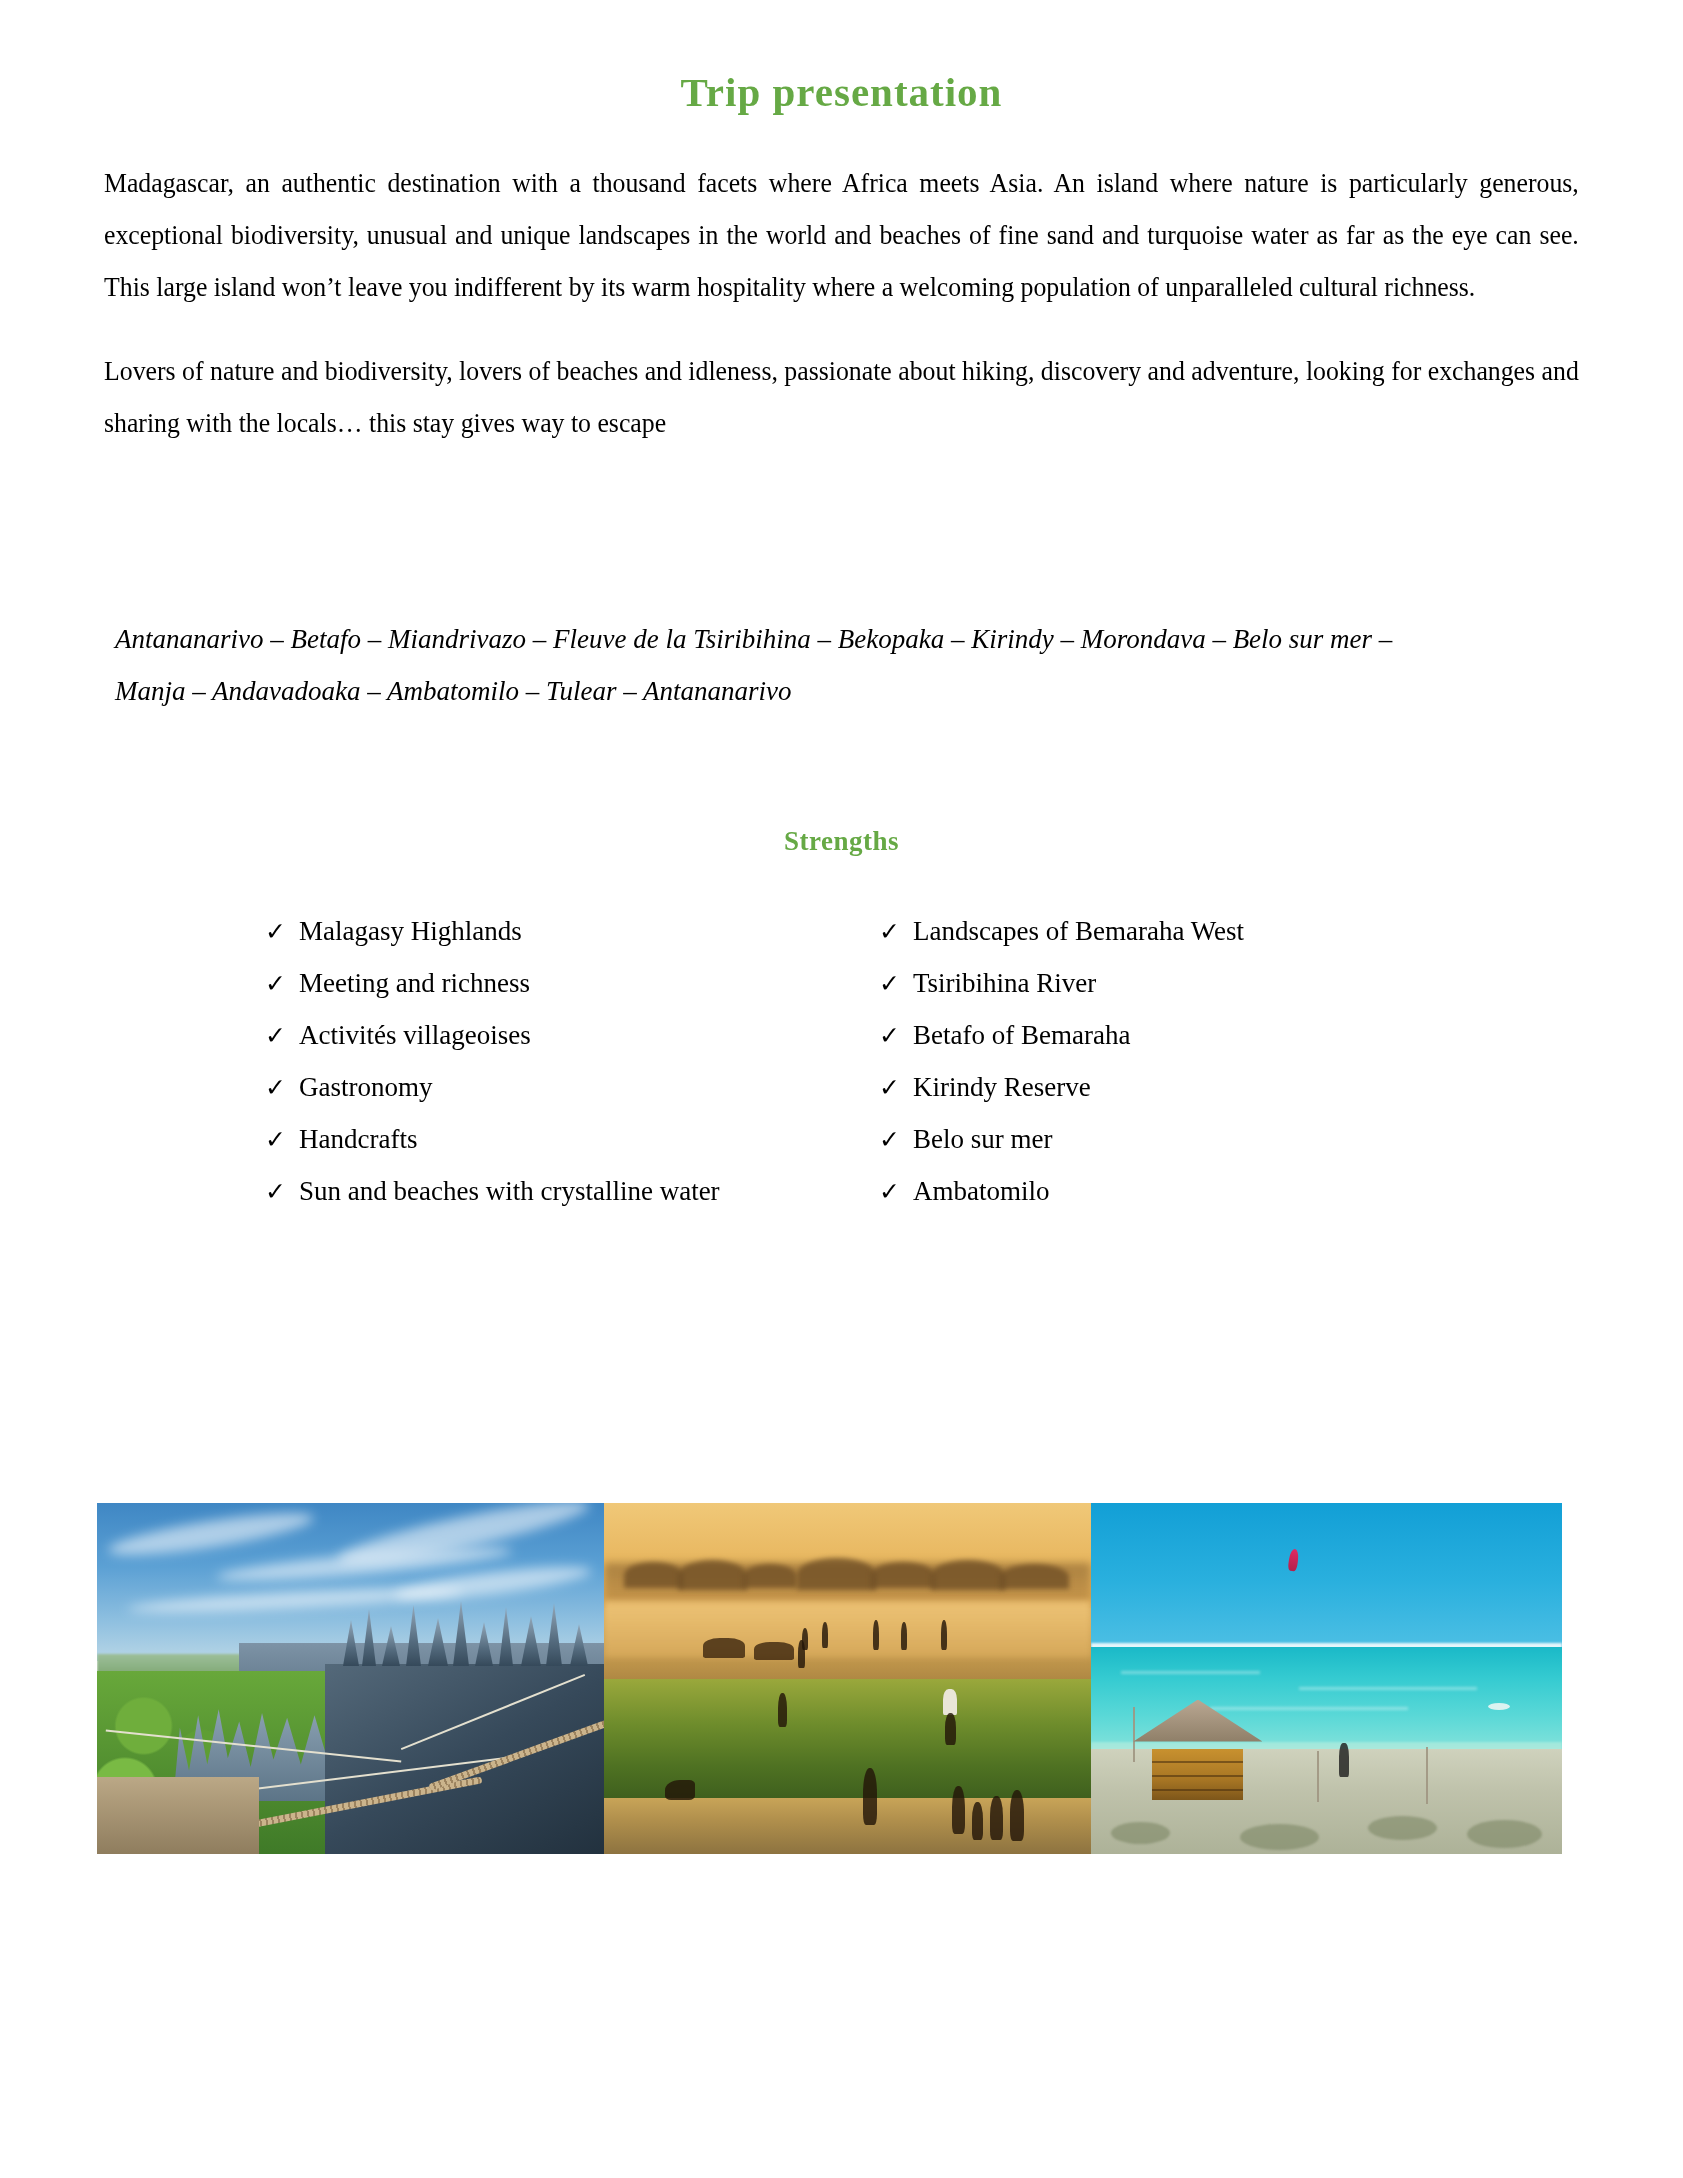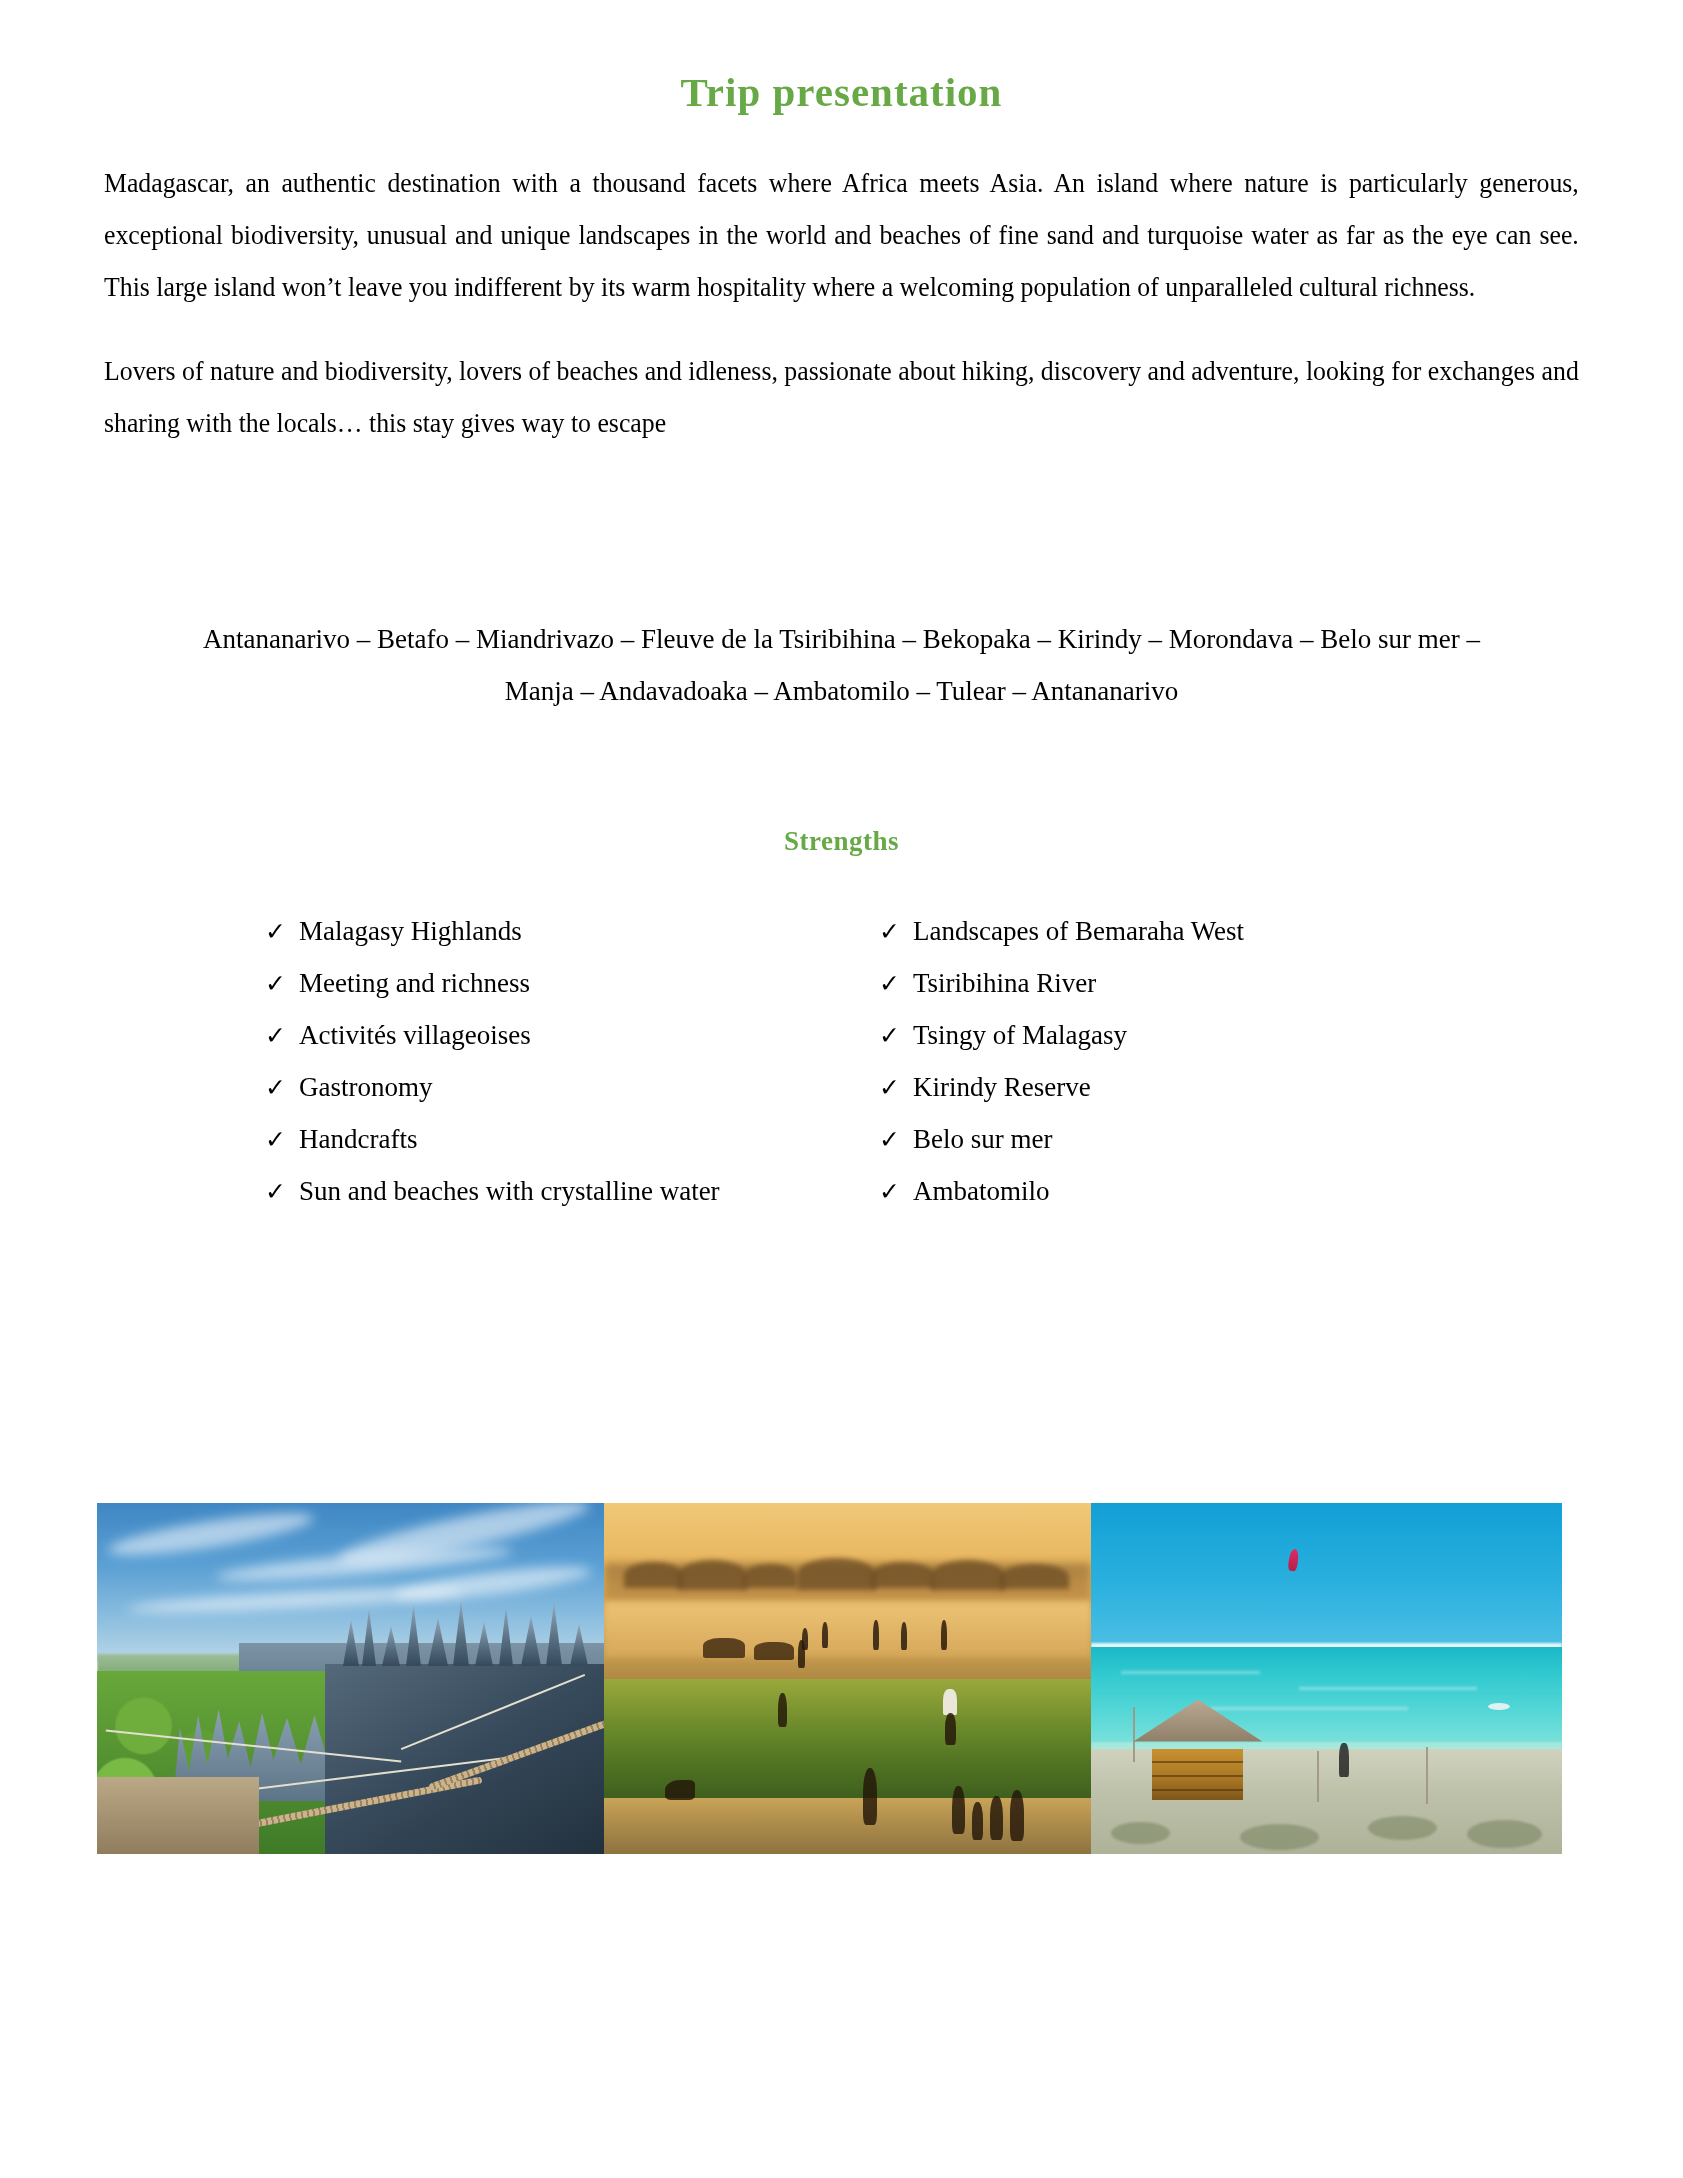"Antananarivo – Betafo – Miandrivazo" .itinerary-block { font-style: none -> italic; text-align: center -> left }
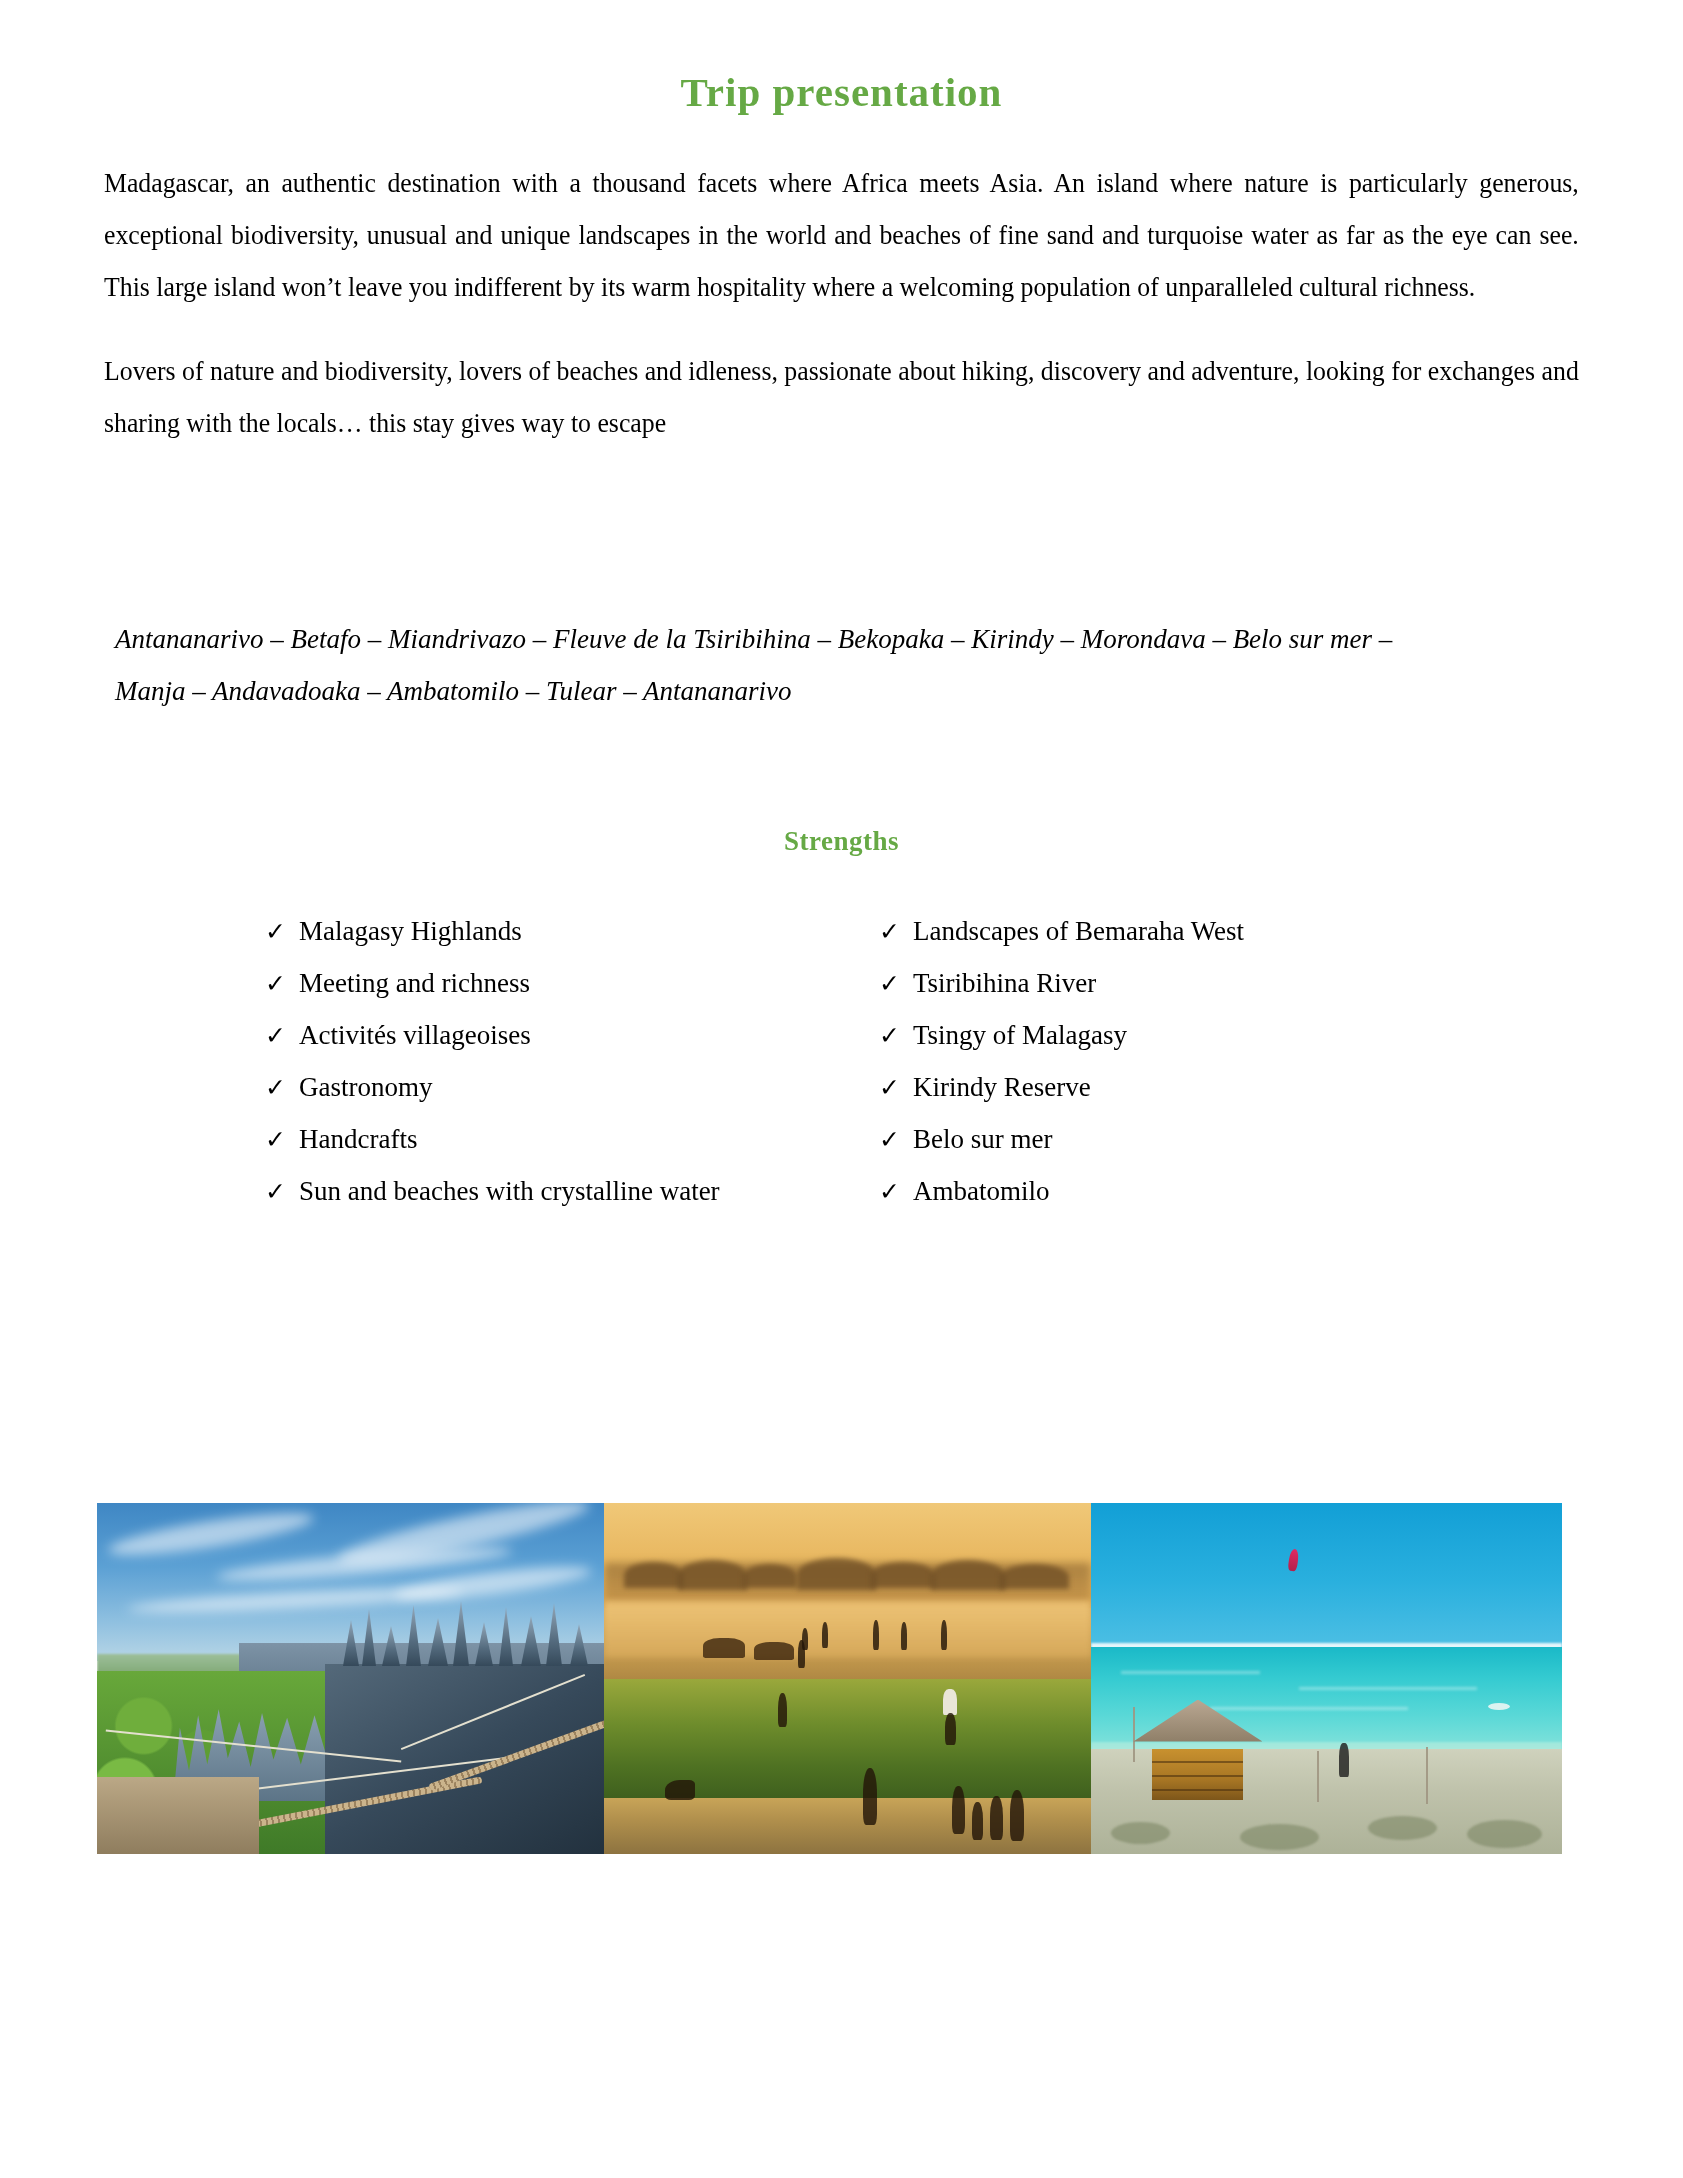"Tsingy of Malagasy" span.str-label { text: Tsingy of Malagasy -> Betafo of Bemaraha }
